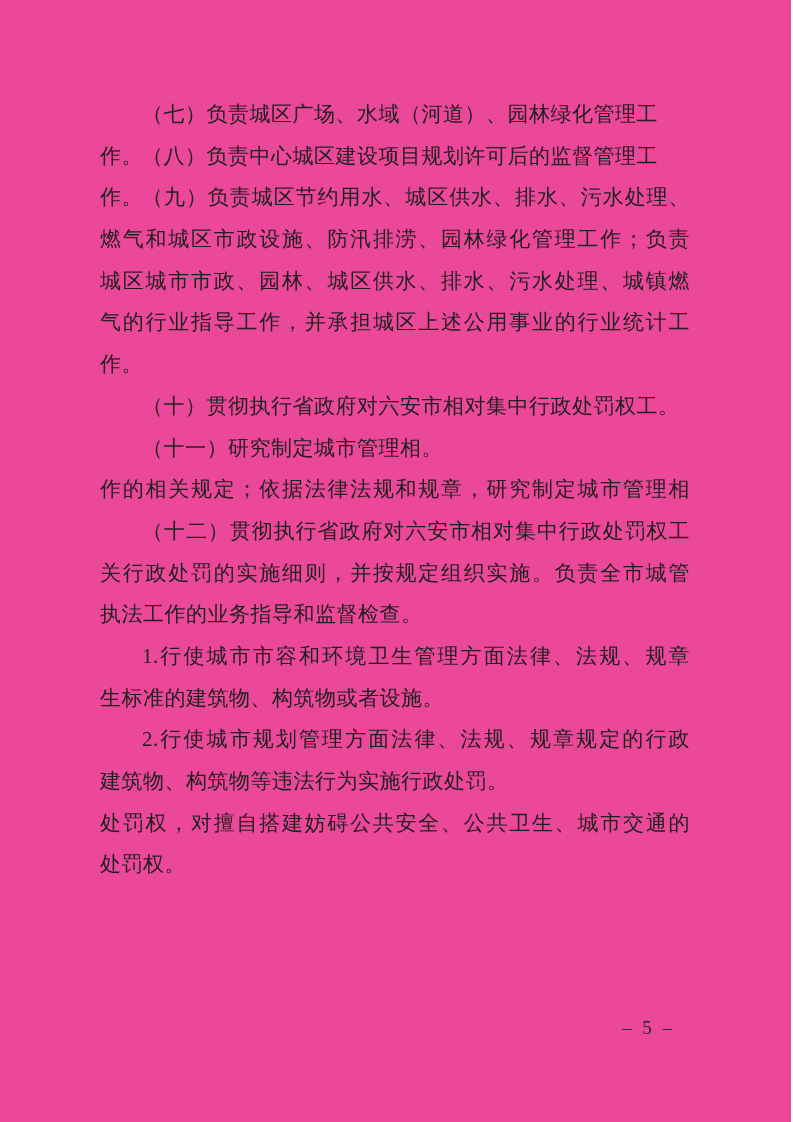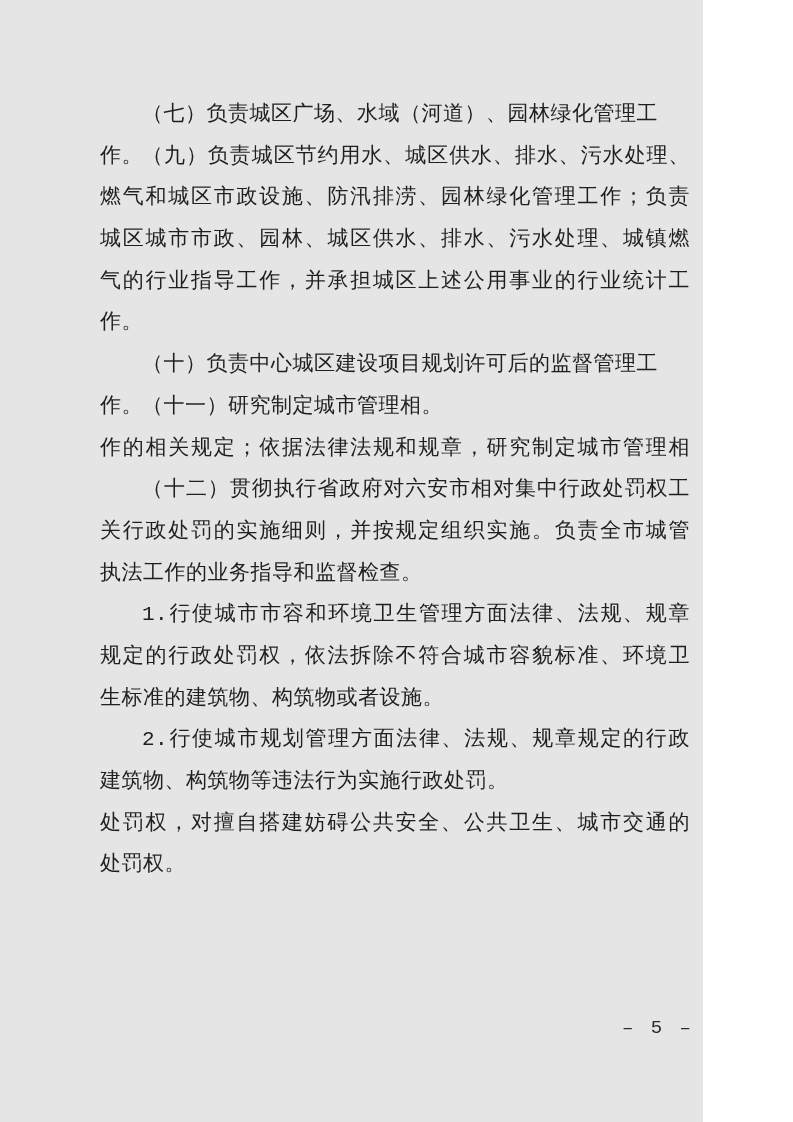"（七）负责城区广场、水域（河道）、园林绿化管理工作。" .page { background: #e5e5e5 -> #ec4899; font-family: Liberation Mono, monospace -> Liberation Serif, serif; width: 703px -> 791px }
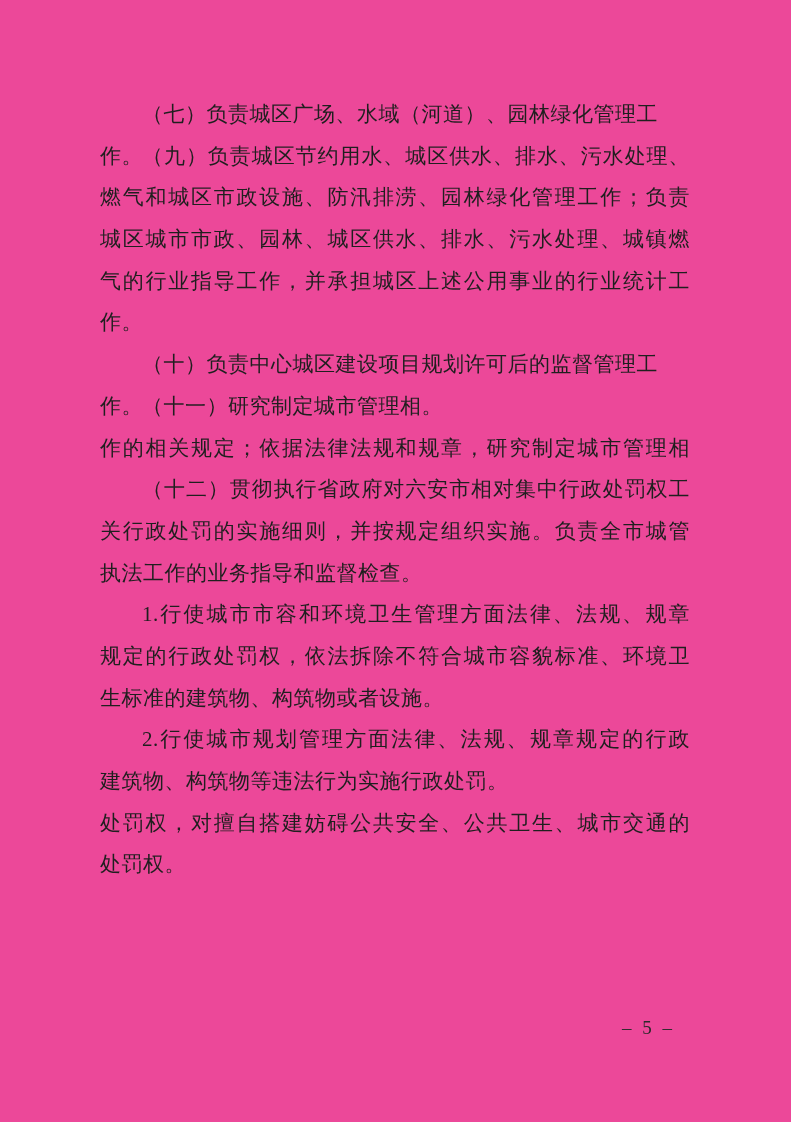"（八）负责中心城区建设项目规划许可后的监督管理工作。" div.line { html: none -> <div>（八）负责中心城区建设项目规划许可后的监督管理工作。</div> }
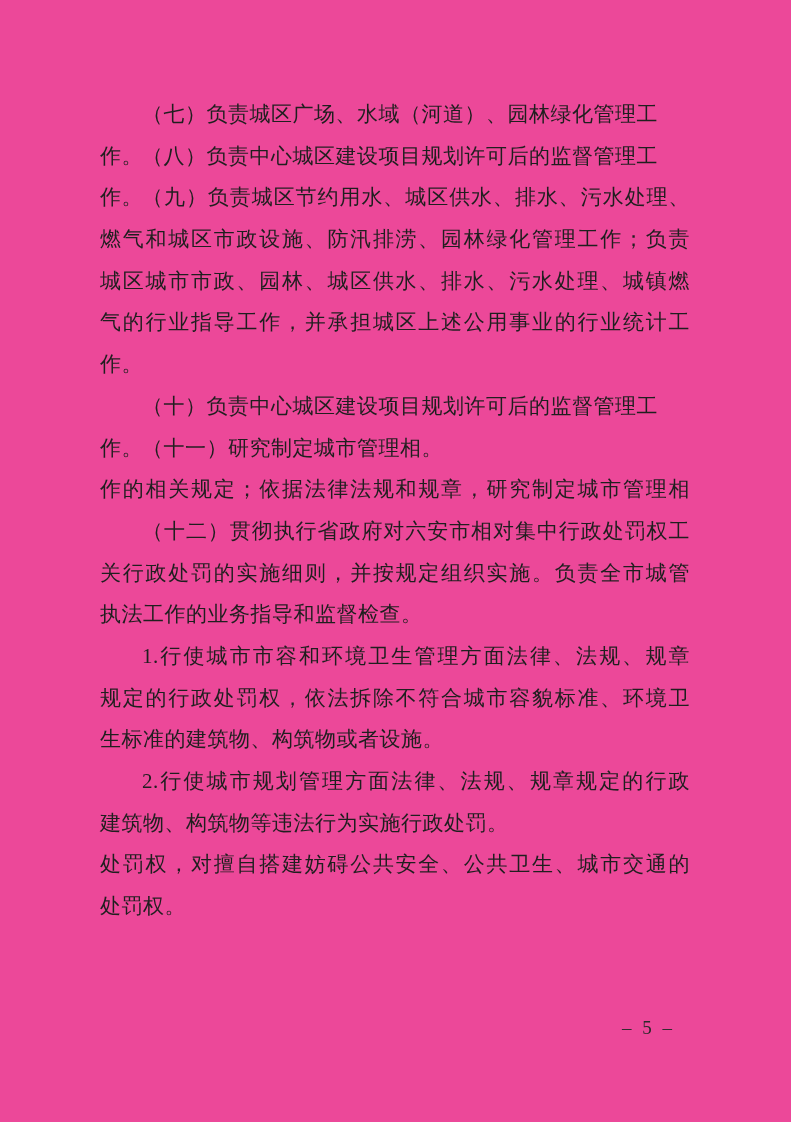"（十）负责中心城区建设项目规划许可后的监督管理工作。" div.line { text: 负责中心城区建设项目规划许可后的监督管理工作 -> 贯彻执行省政府对六安市相对集中行政处罚权工 }
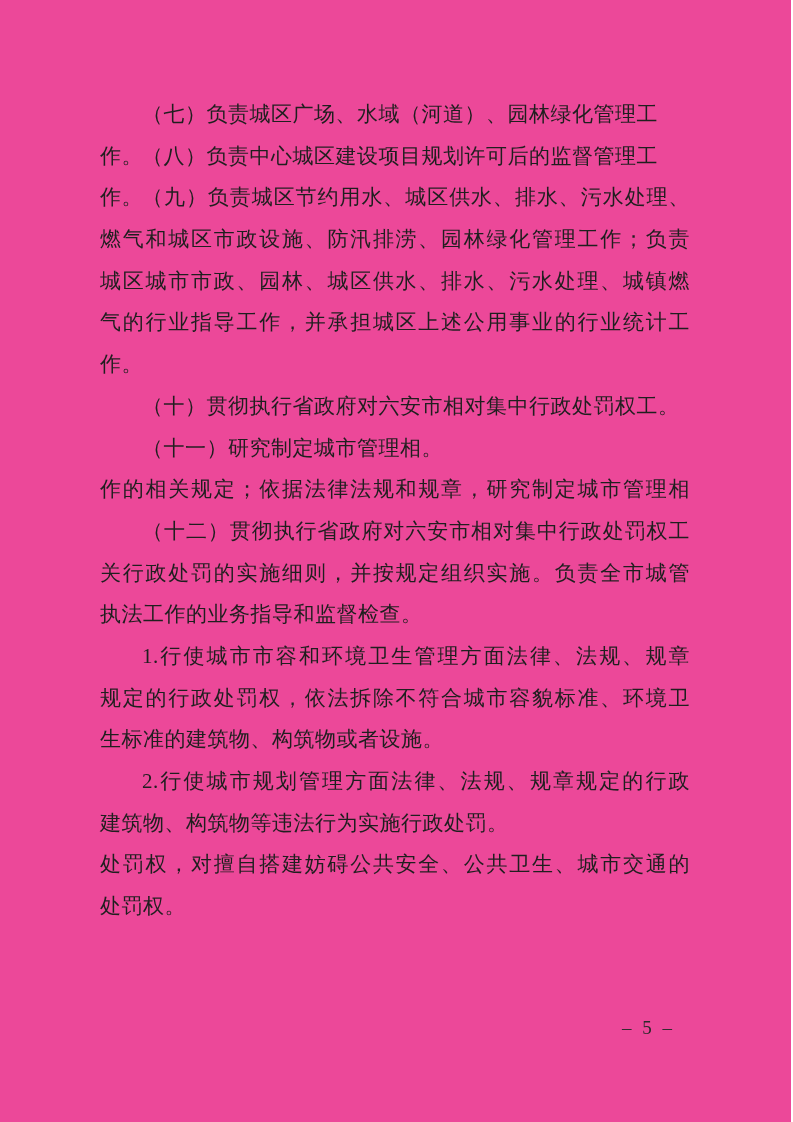"规定的行政处罚权，依法拆除不符合城市容貌标准、环境卫" div.line { html: <div>规定的行政处罚权，依法拆除不符合城市容貌标准、环境卫</div> -> none }
